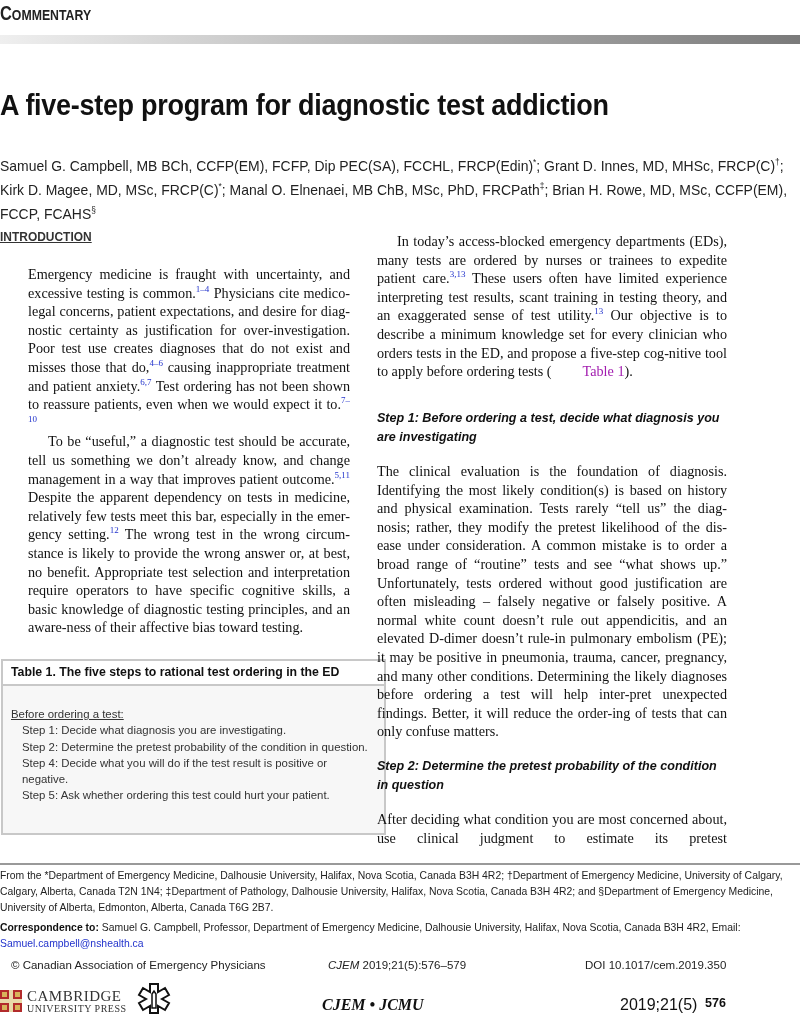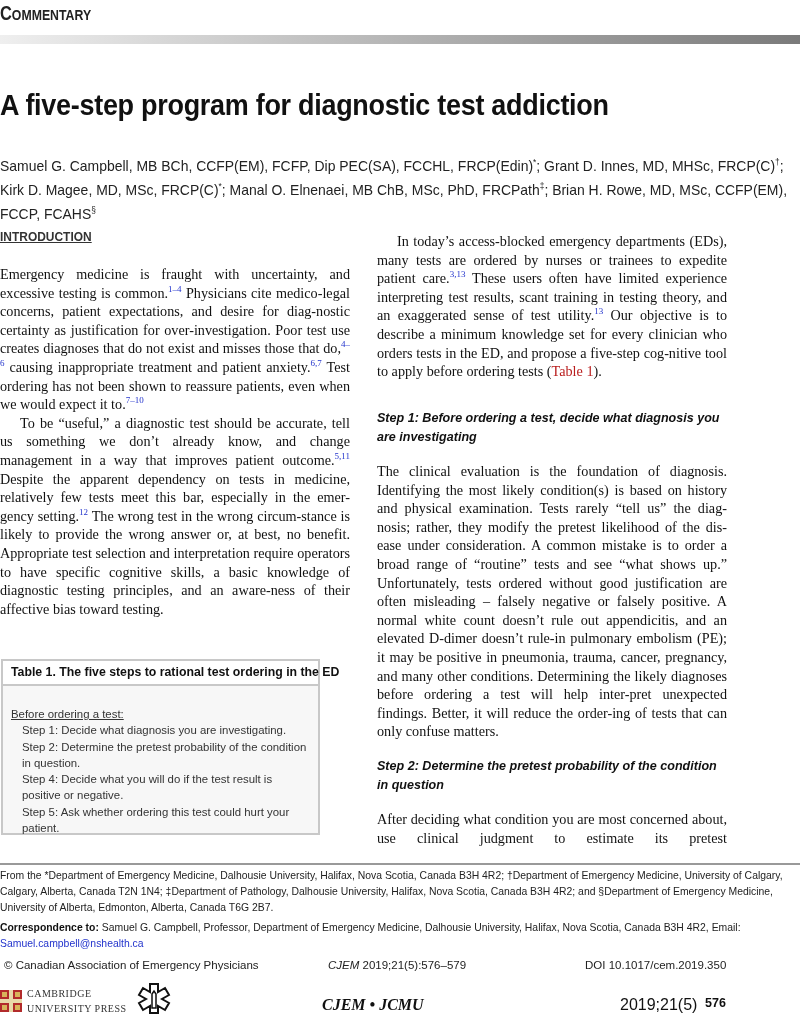"Emergency medicine is fraught with" .col-left { padding-left: none -> 28px }
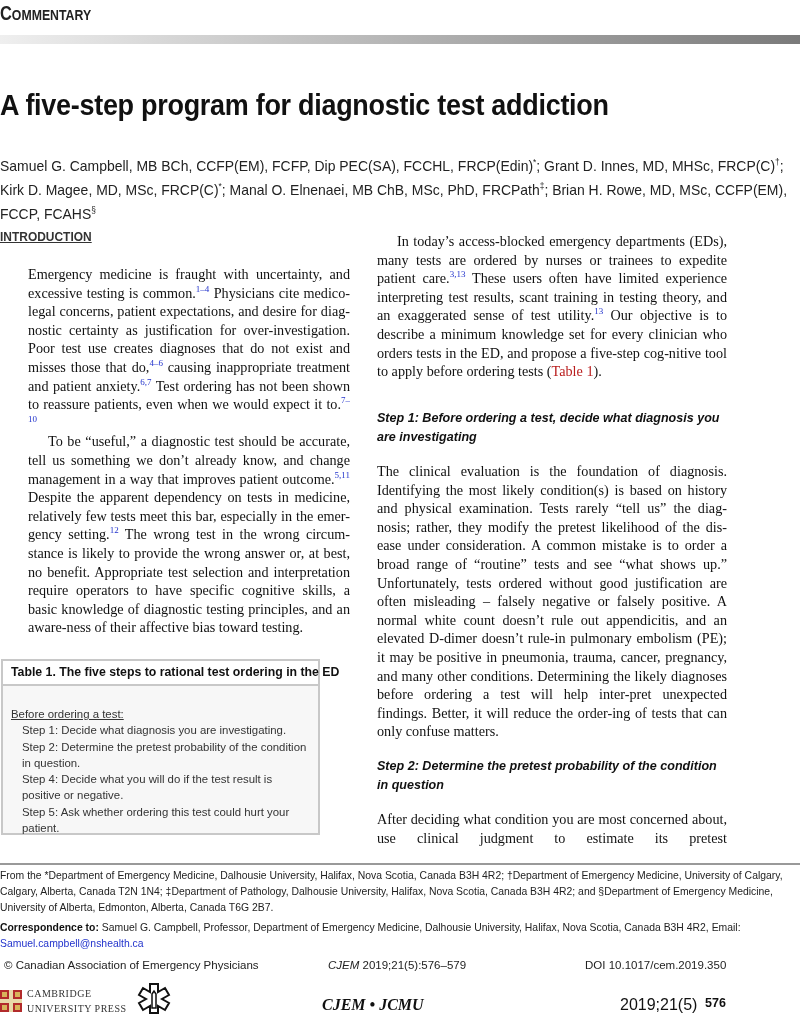"Table 1" .link { color: #b91c1c -> #a21caf; margin-left: none -> 31px }
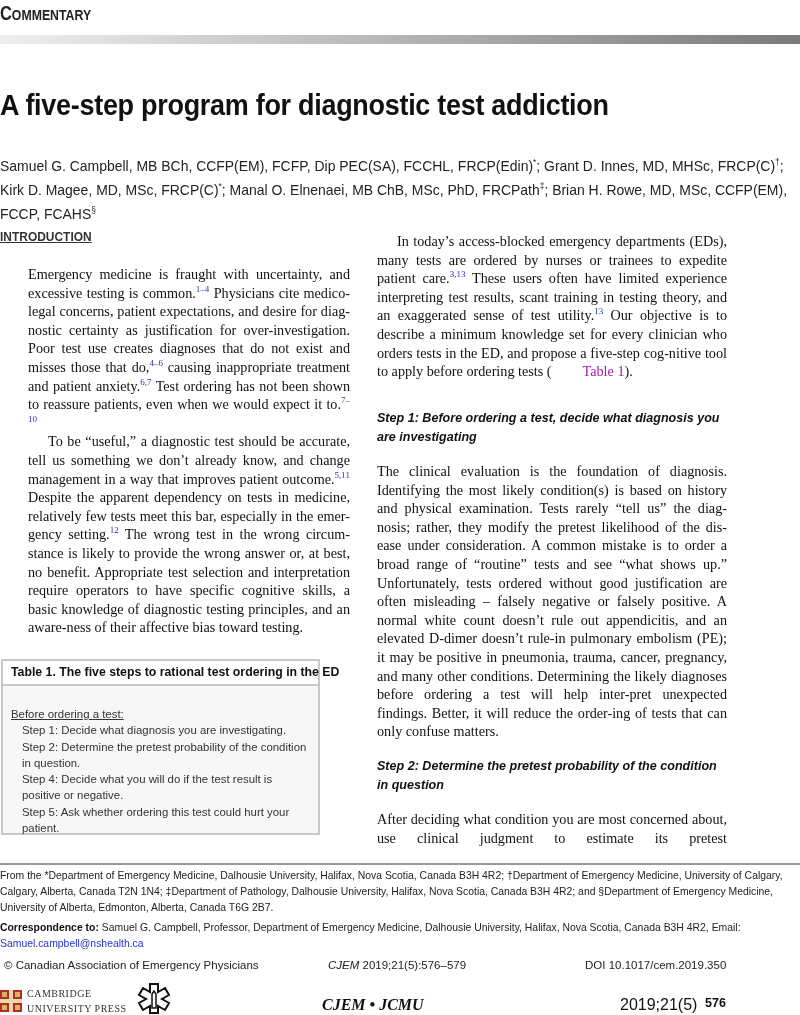"Table 1. The five steps" .table-box { width: 319px -> 385px }
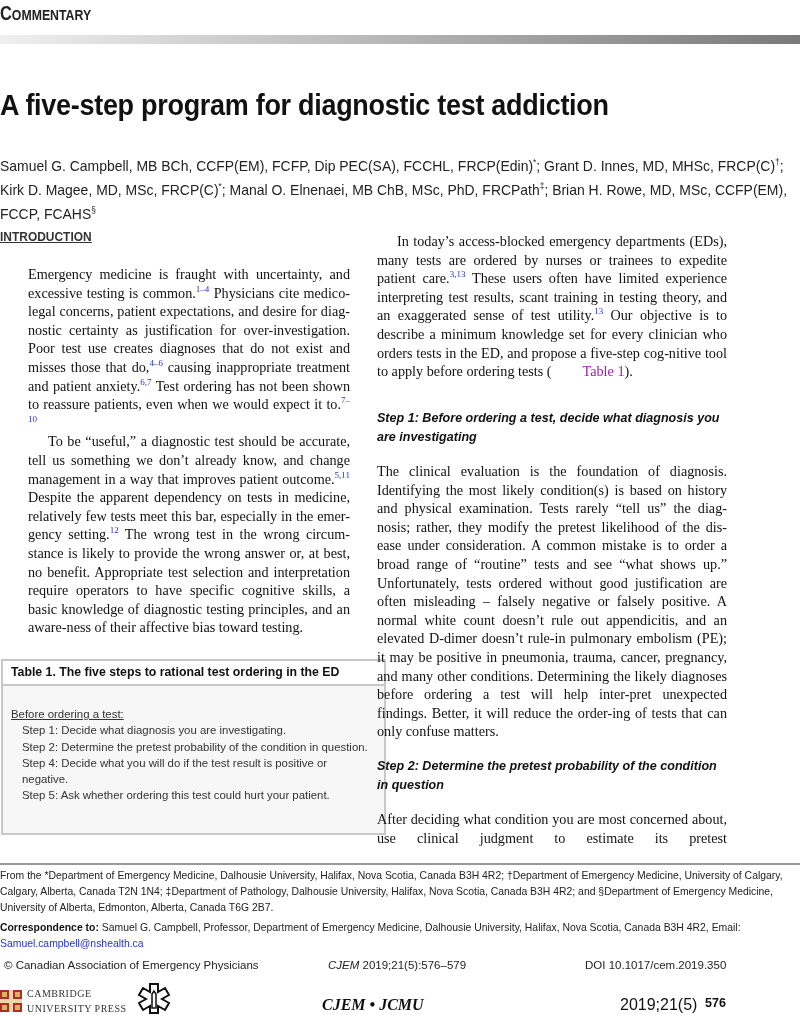"© Canadian Association of Emergency" div.abs { left: 4px -> 11px }
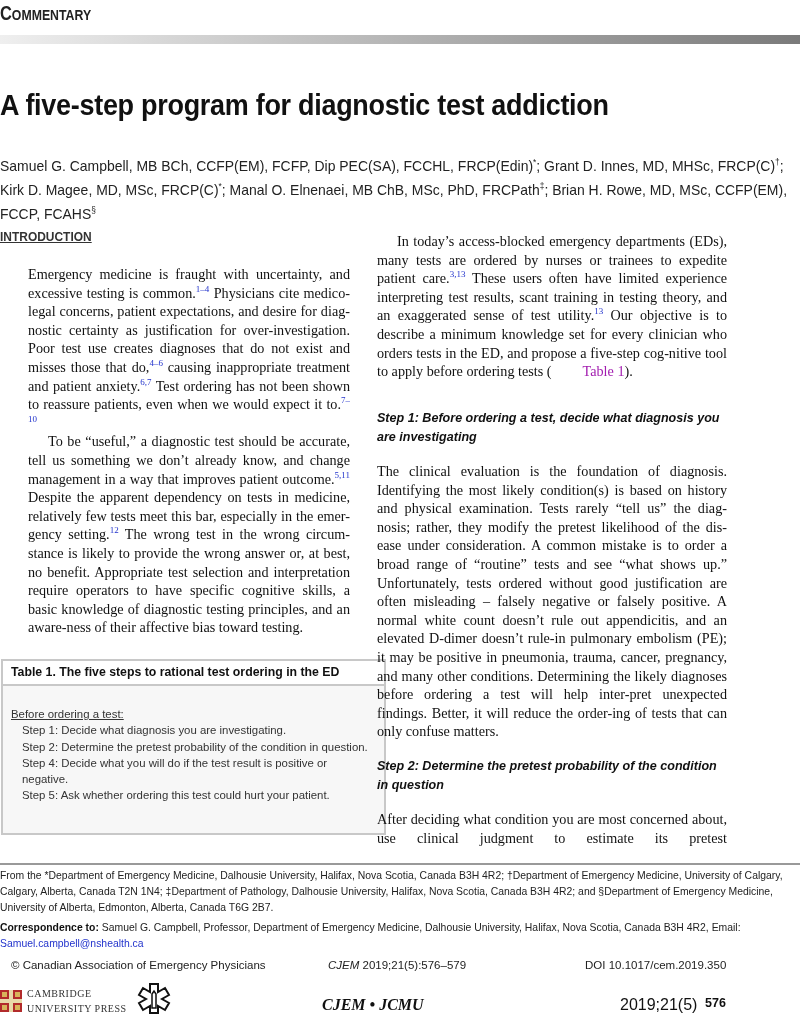"CAMBRIDGE" .cam-text1 { font-size: 10px -> 15px }
